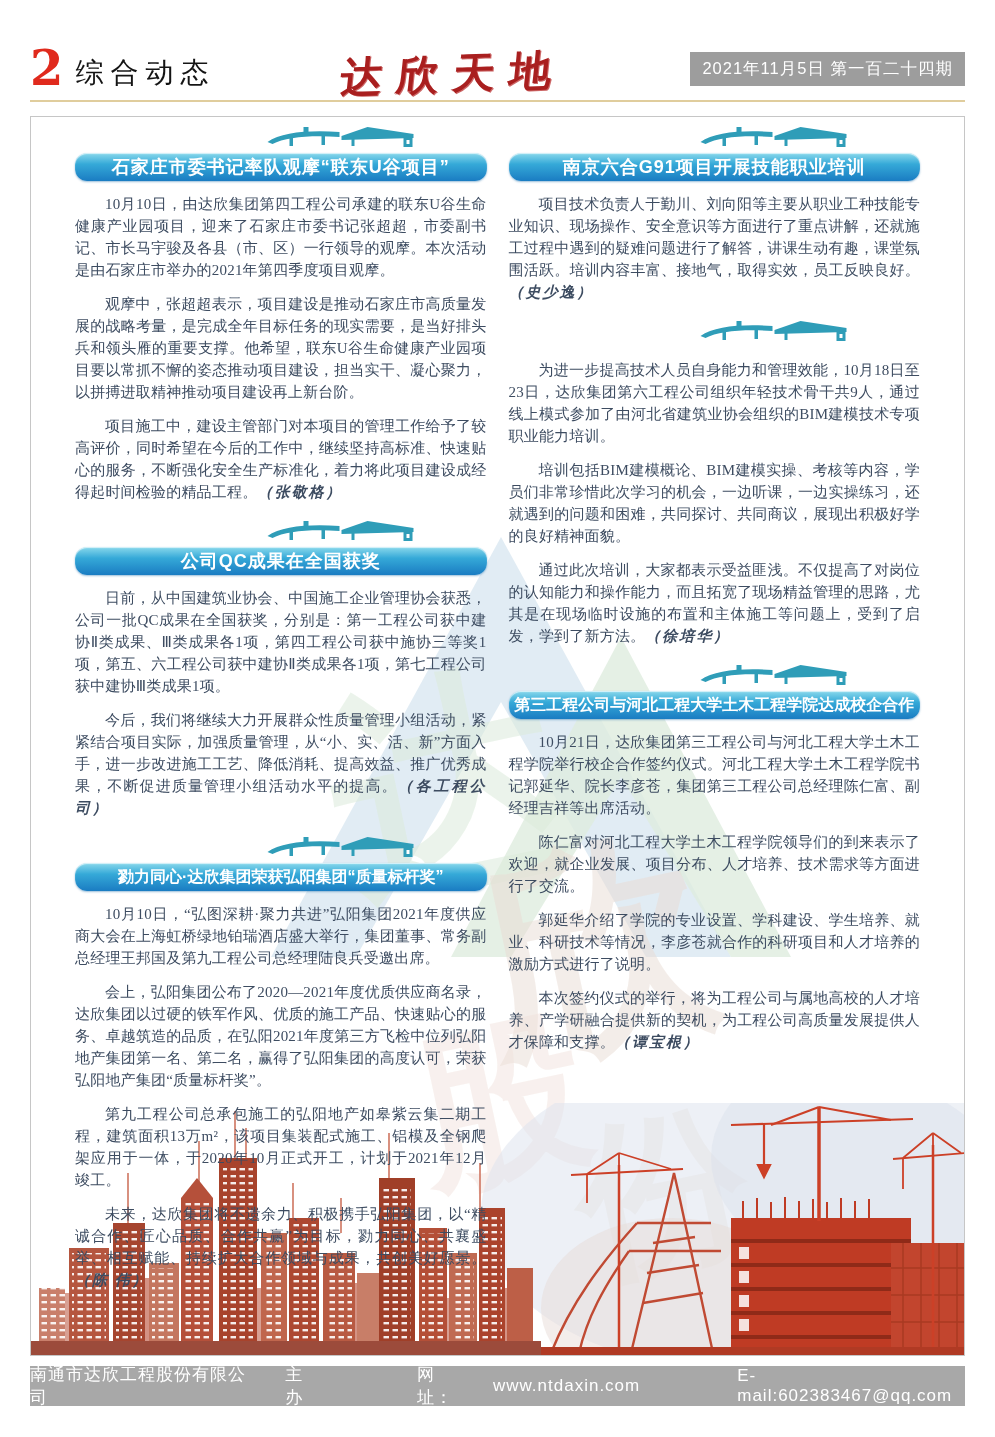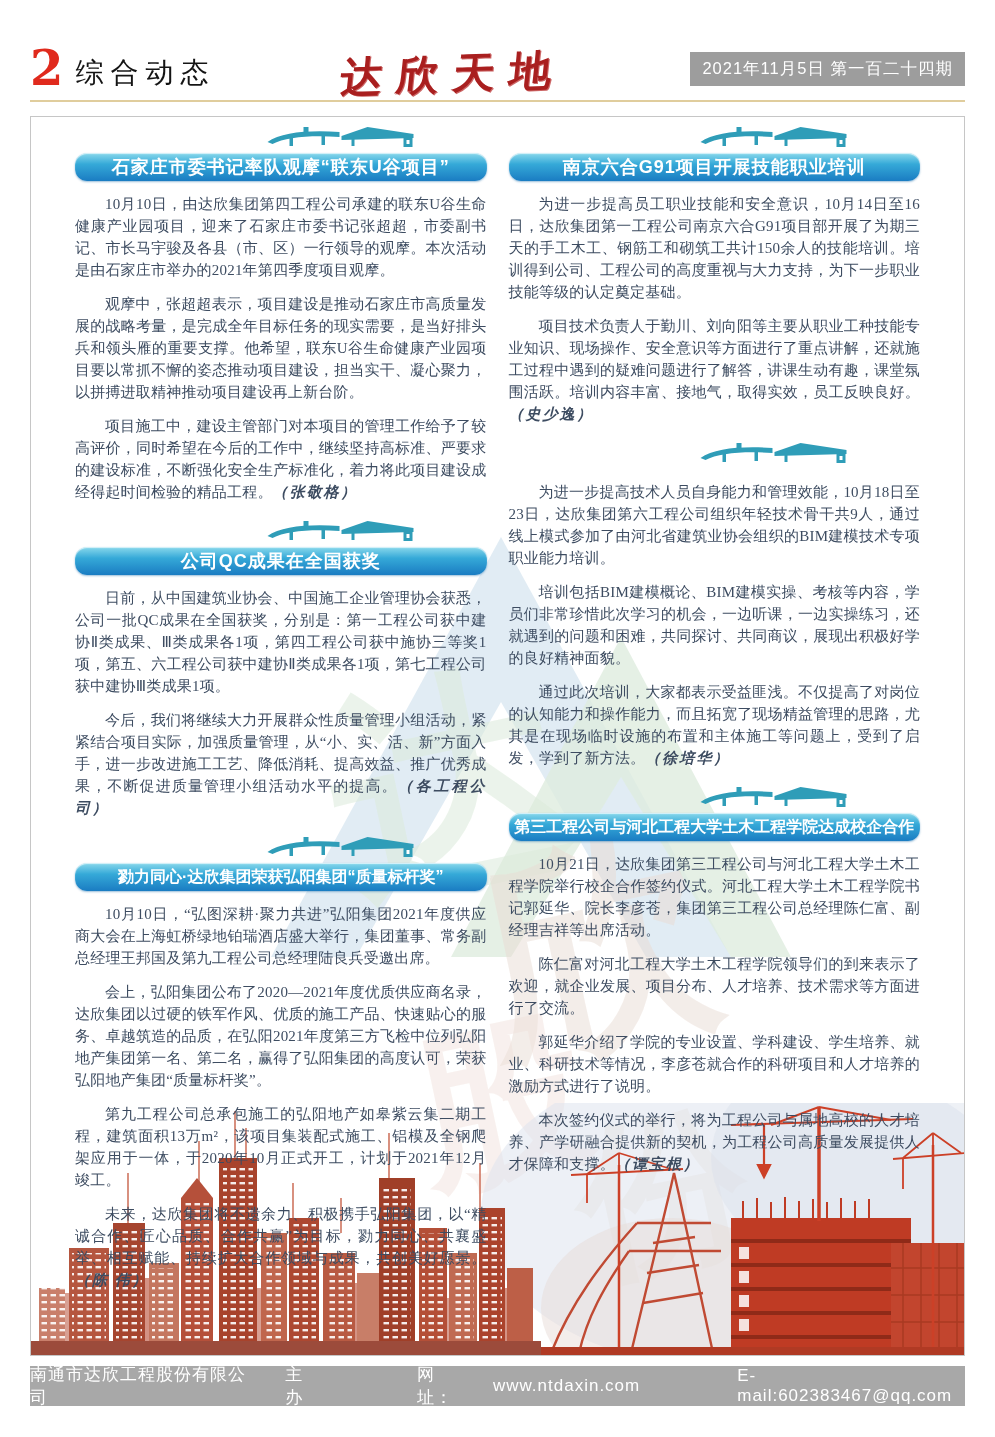"为进一步提高员工职业技能和安全意识，10月14日至16日，达欣集团第一工程公司南" p { html: <p>为进一步提高员工职业技能和安全意识，10月14日至16日，达欣集团第一工程公司南京六合G91项目部开展了为期三天的手工木工、钢筋工和砌筑工共计150余人的技能培训。培训得到公司、工程公司的高度重视与大力支持，为下一步职业技能等级的认定奠定基础。</p> -> none }
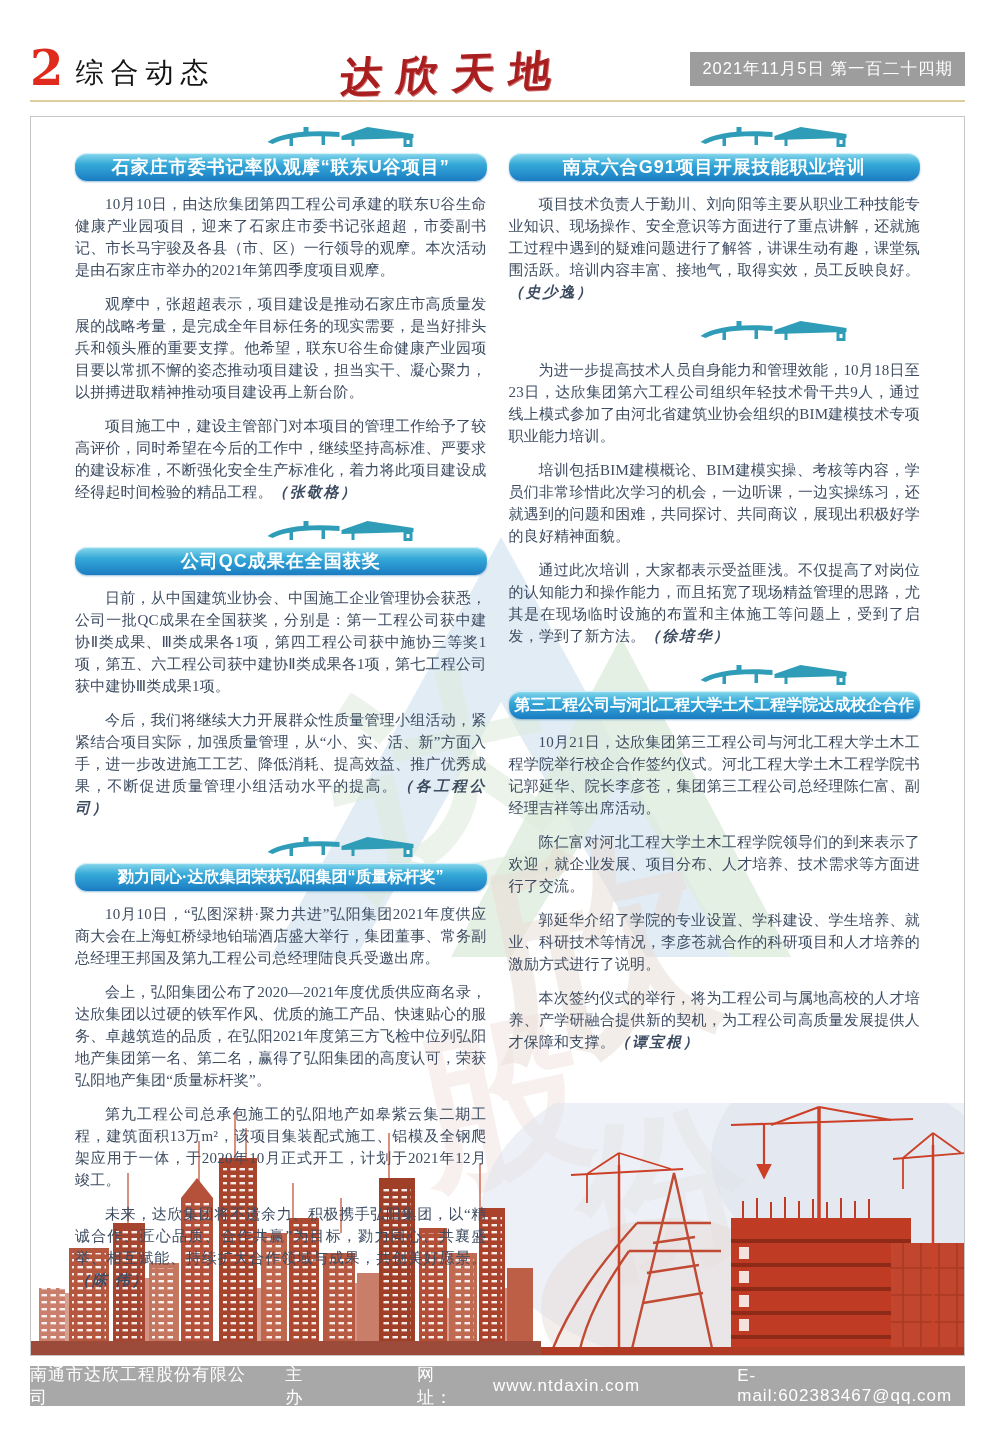"项目施工中，建设主管部门对本项目的管理工作给予了较高评价，同时希望在今后的工作中" span { text: 严要求的建设标准 -> 快速贴心的服务 }
